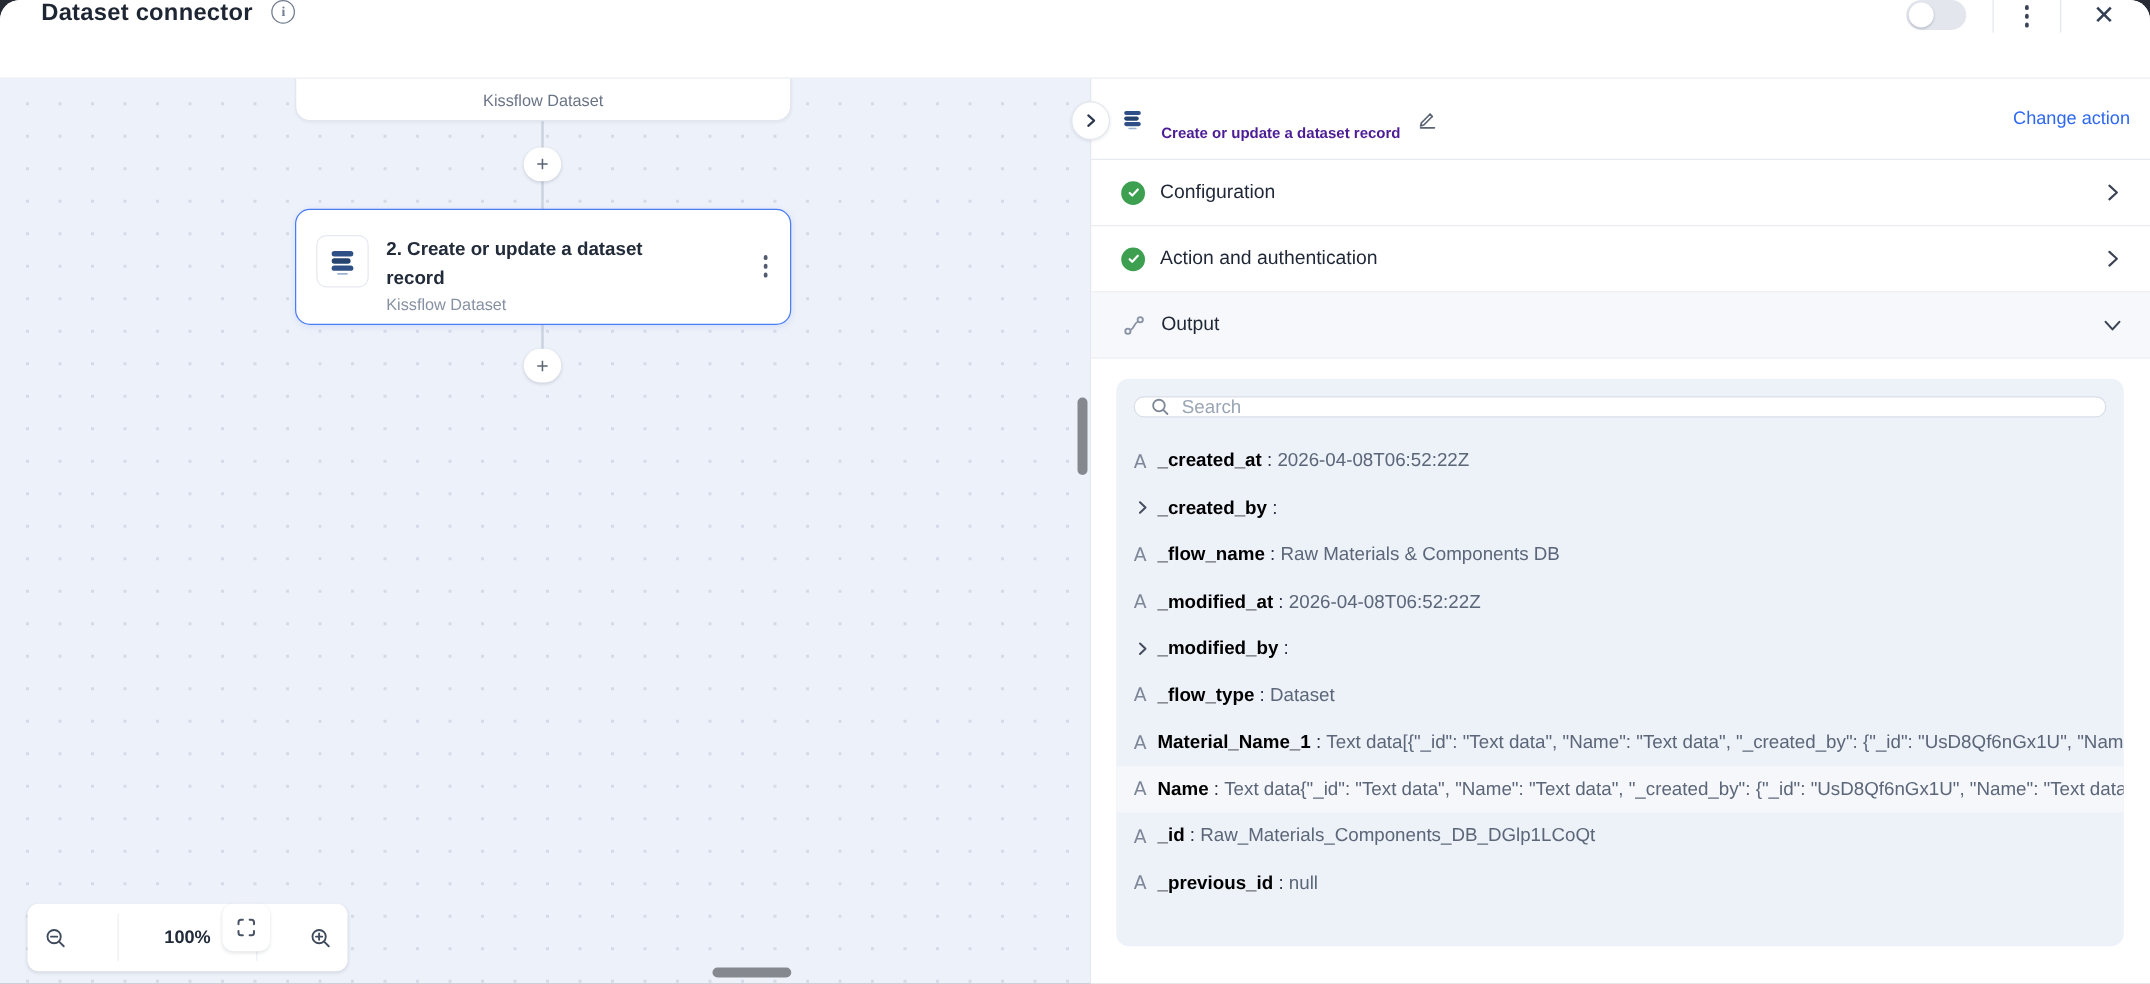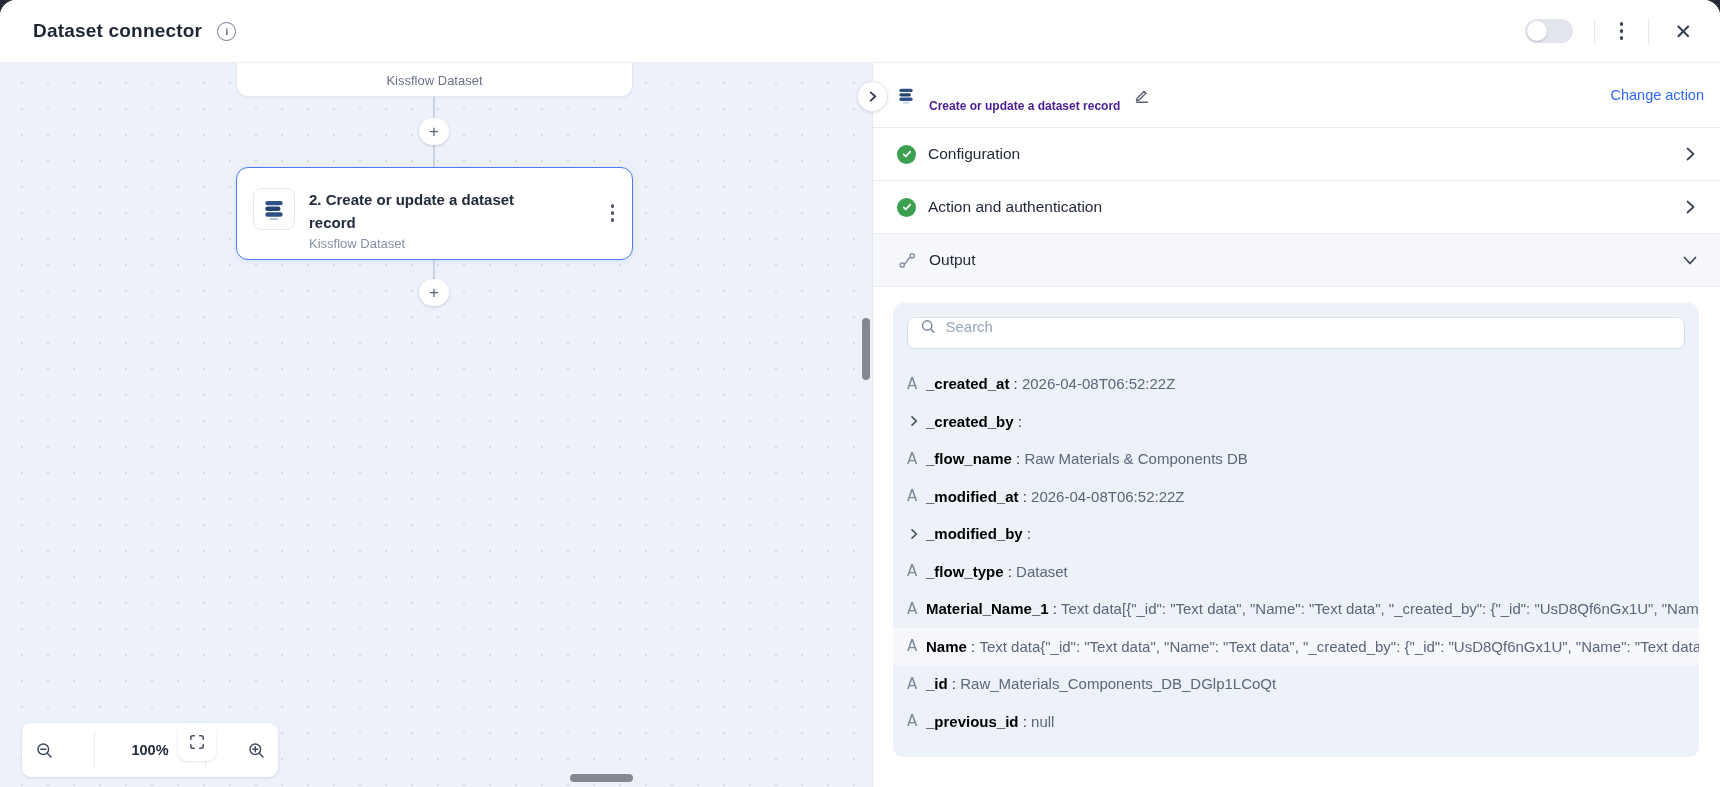"Dataset connector" .topbar { align-items: center -> none }
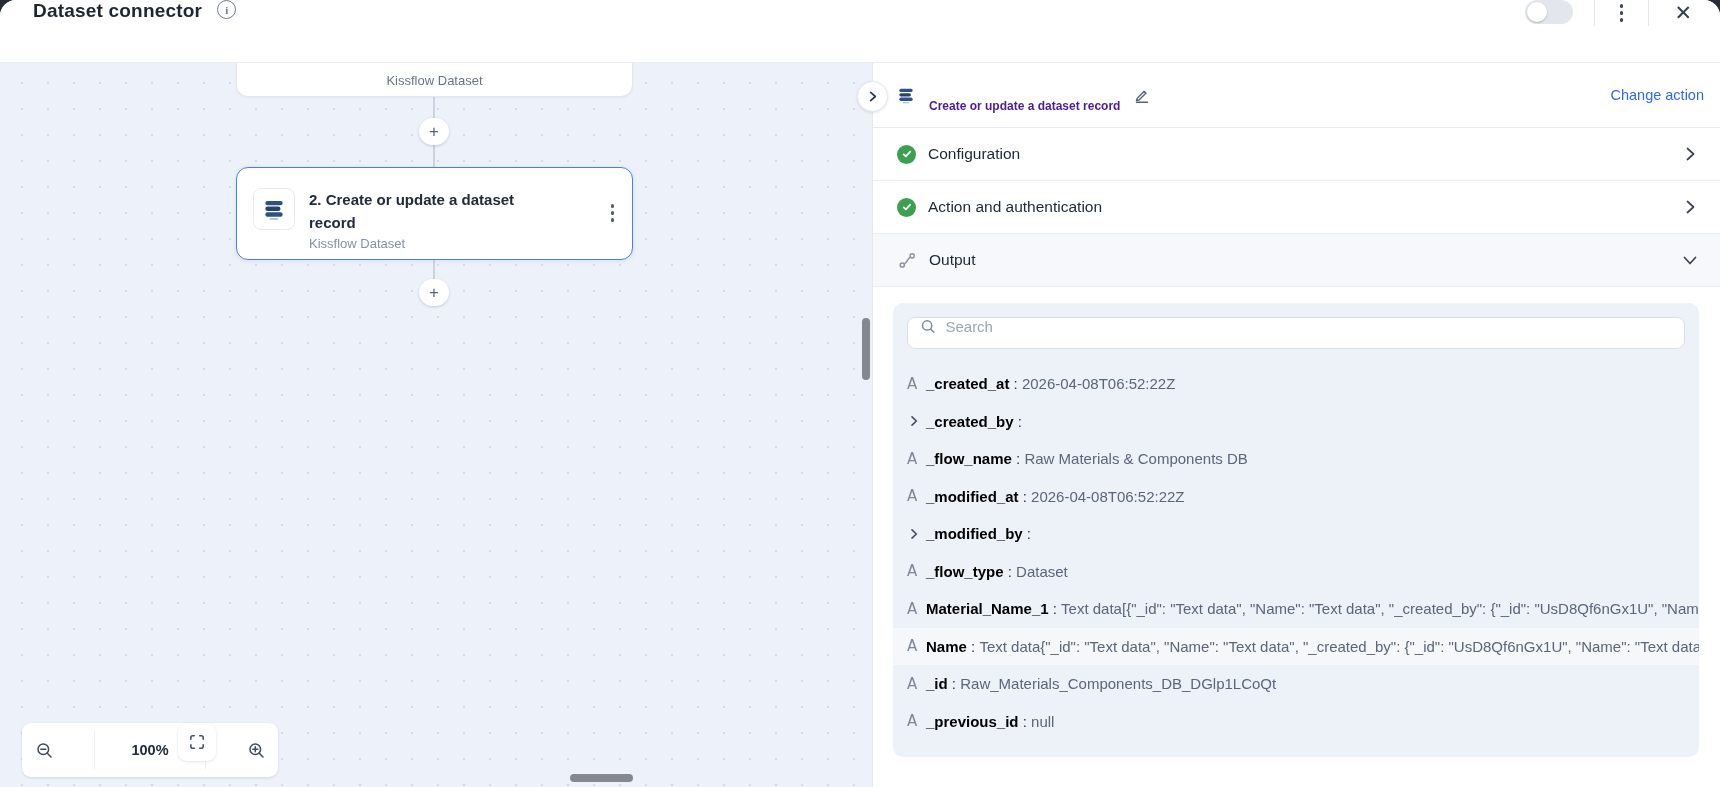"Search" .search { align-items: flex-start -> center; height: 32px -> 17px }
